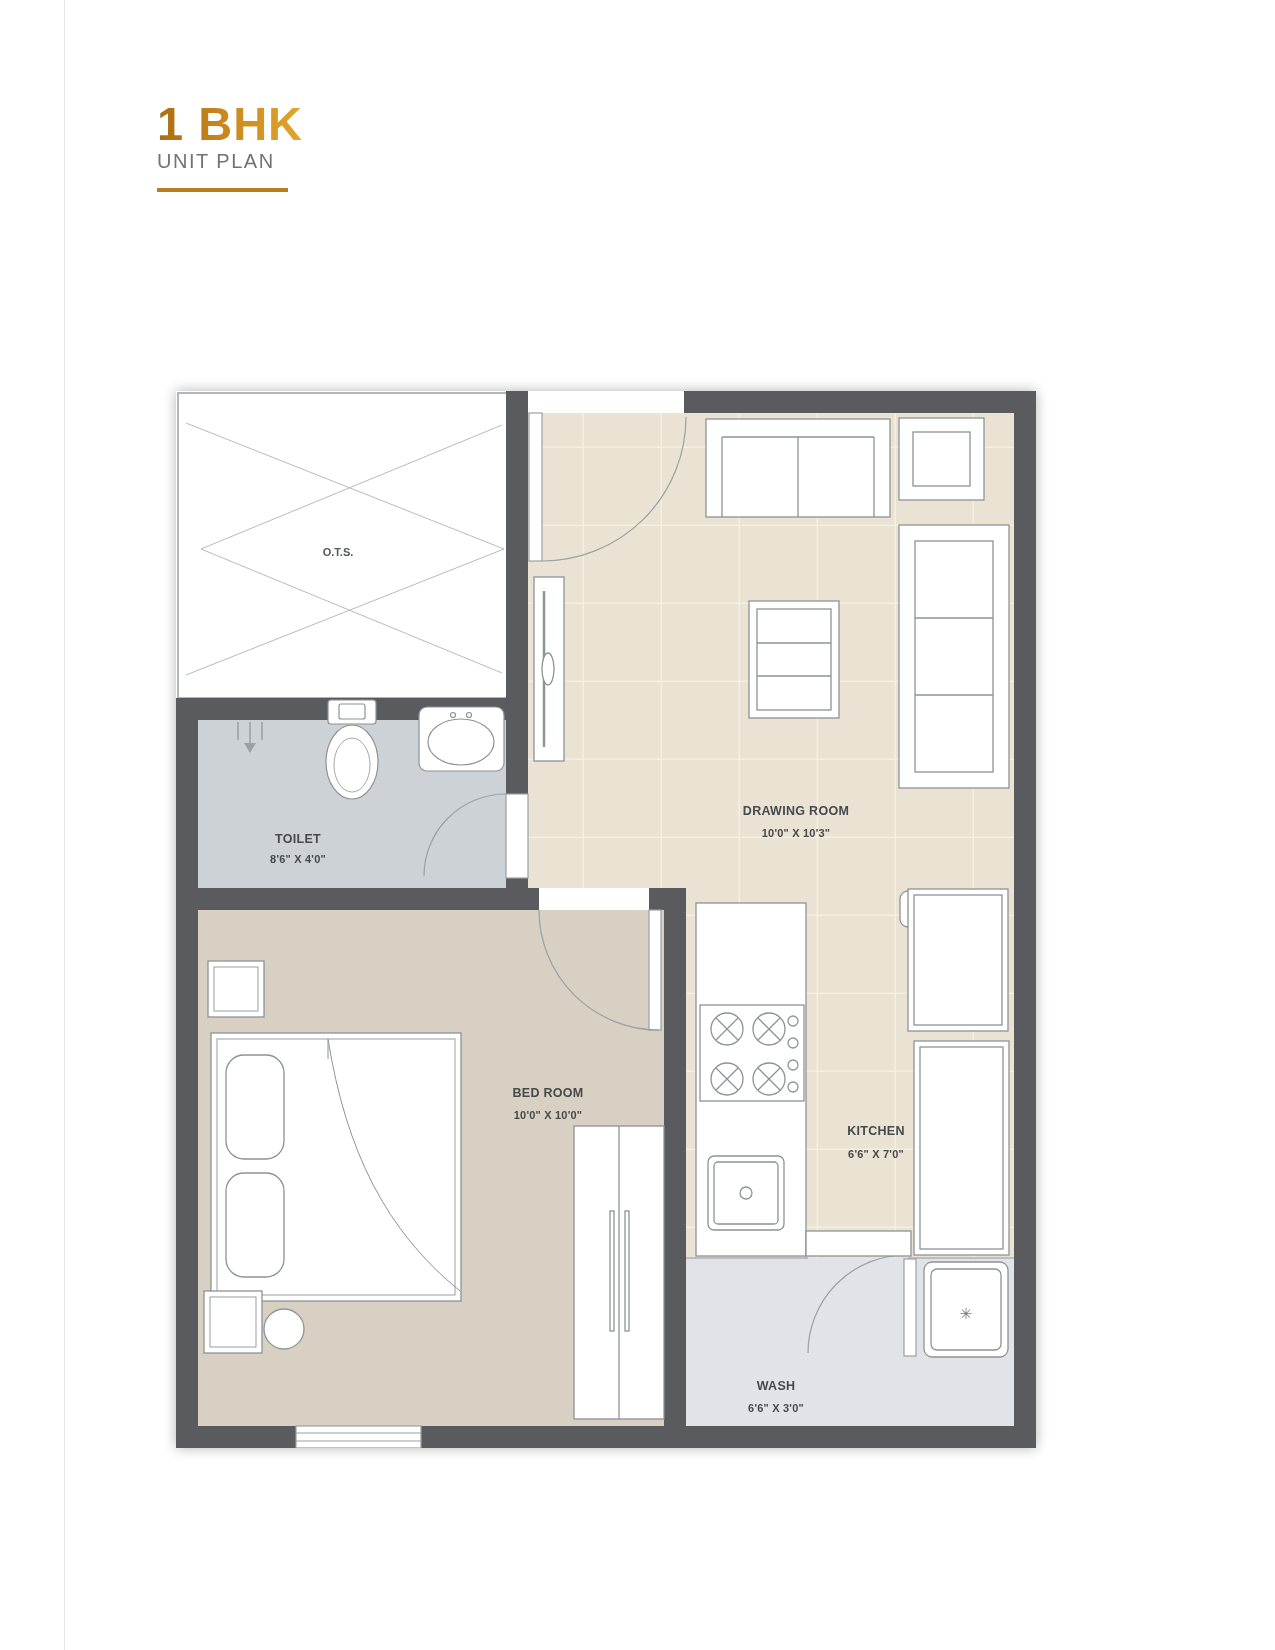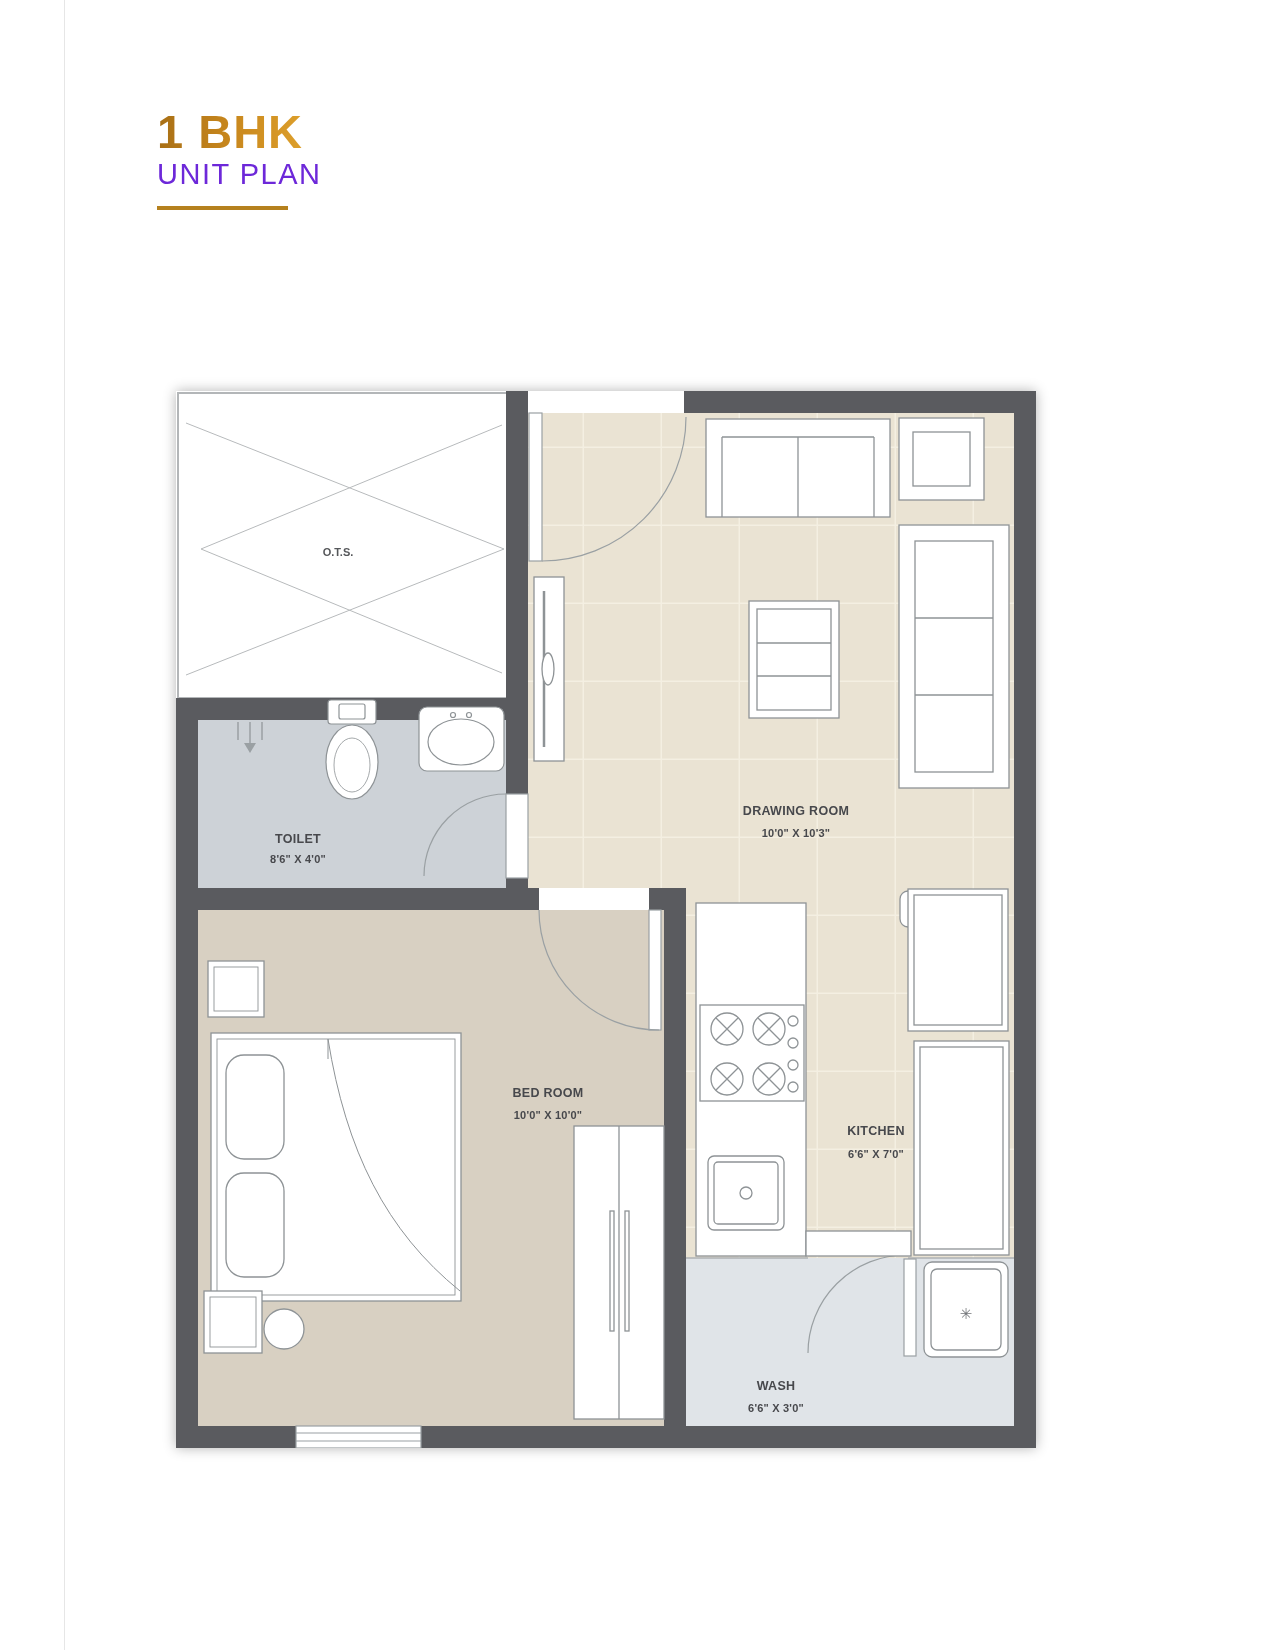"1 BHK" .title-block { top: 108px -> 100px }
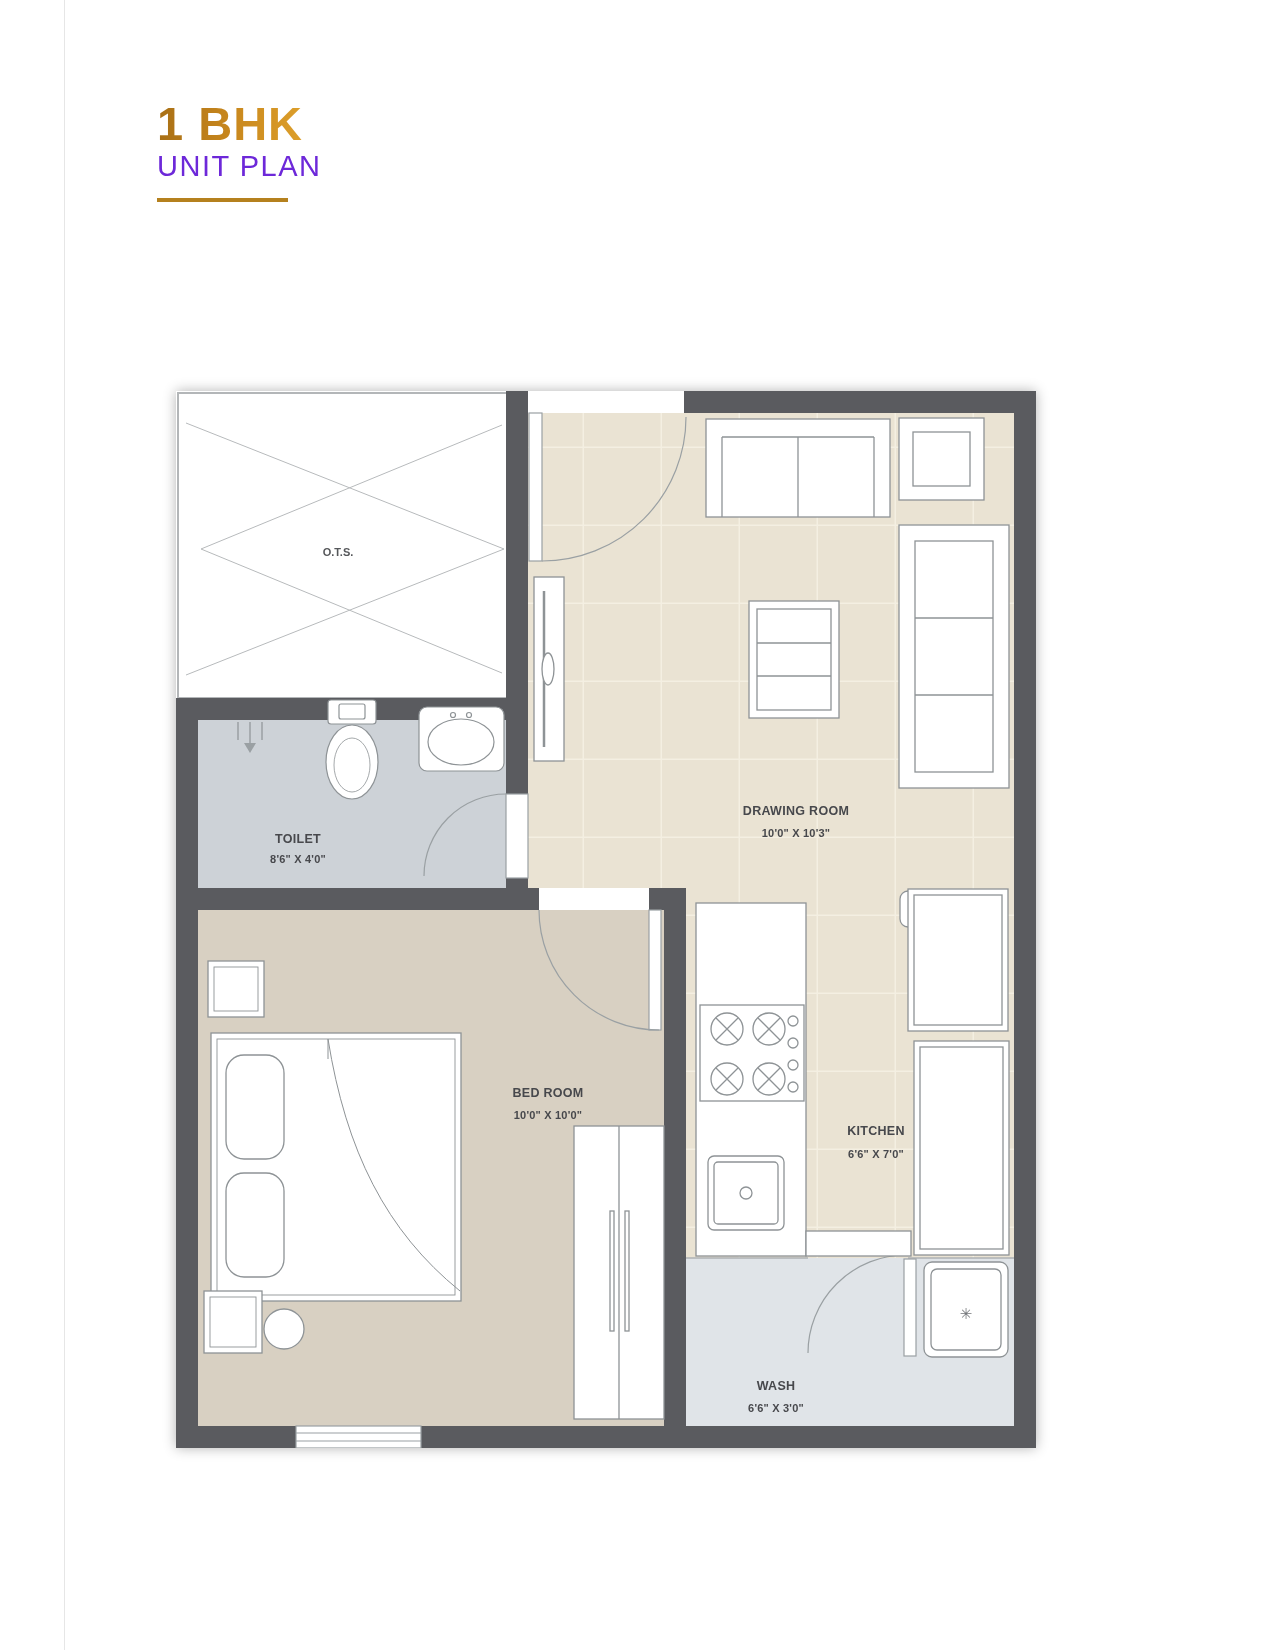"UNIT PLAN" .page-subtitle { color: #6d28d9 -> #737373; font-size: 29px -> 20px }
